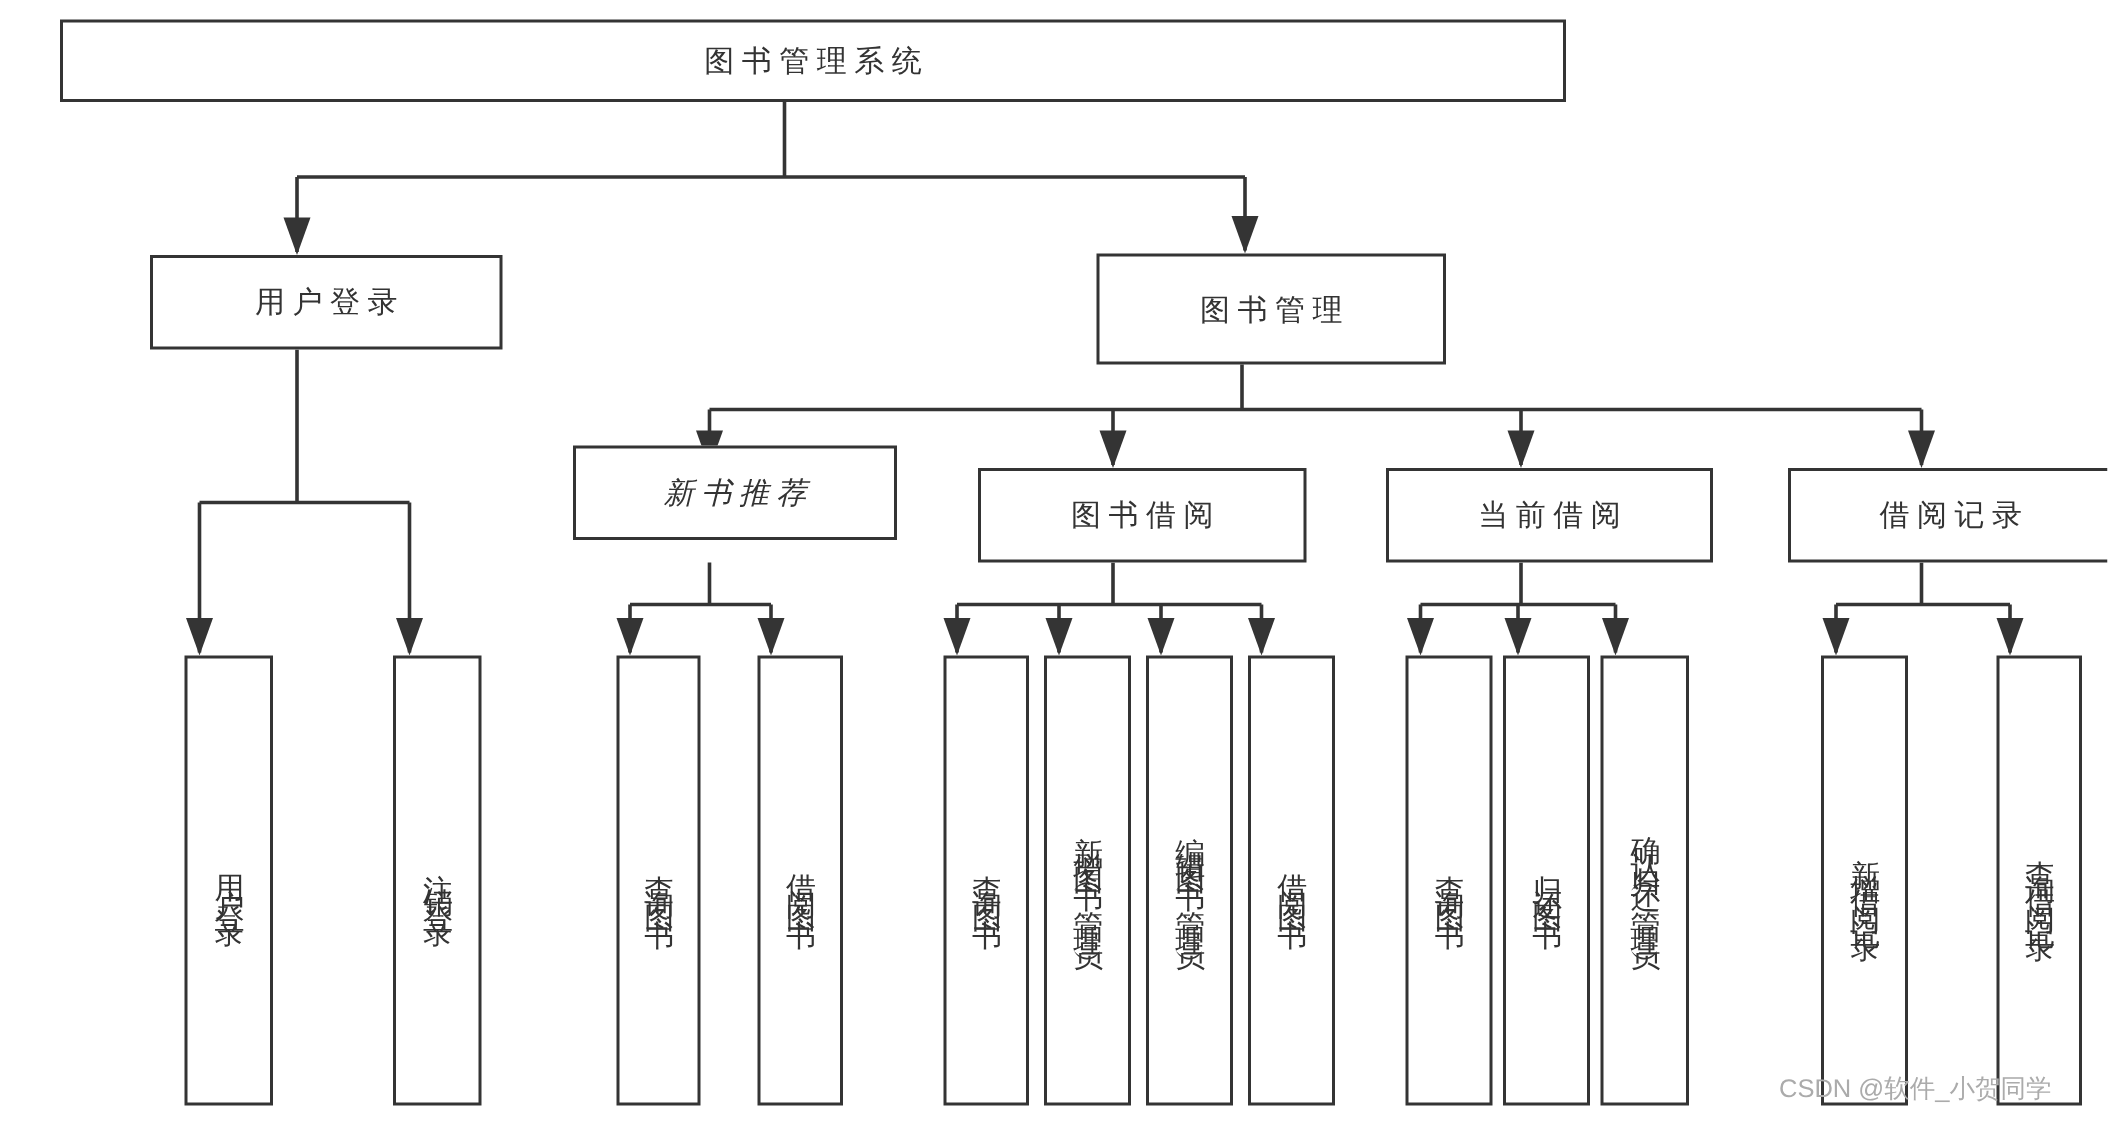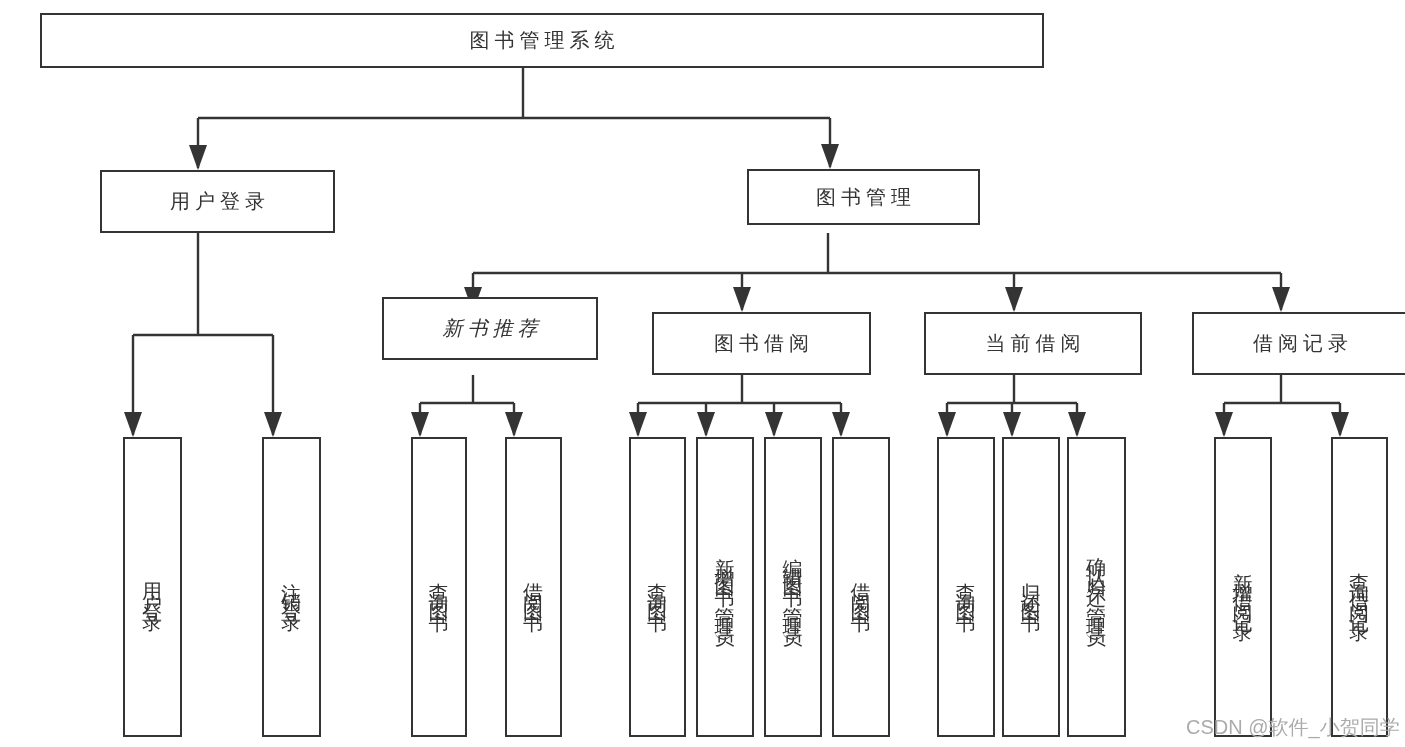"图书管理" #n-l2b { height: 56px -> 74px; left: 728px -> 712px }
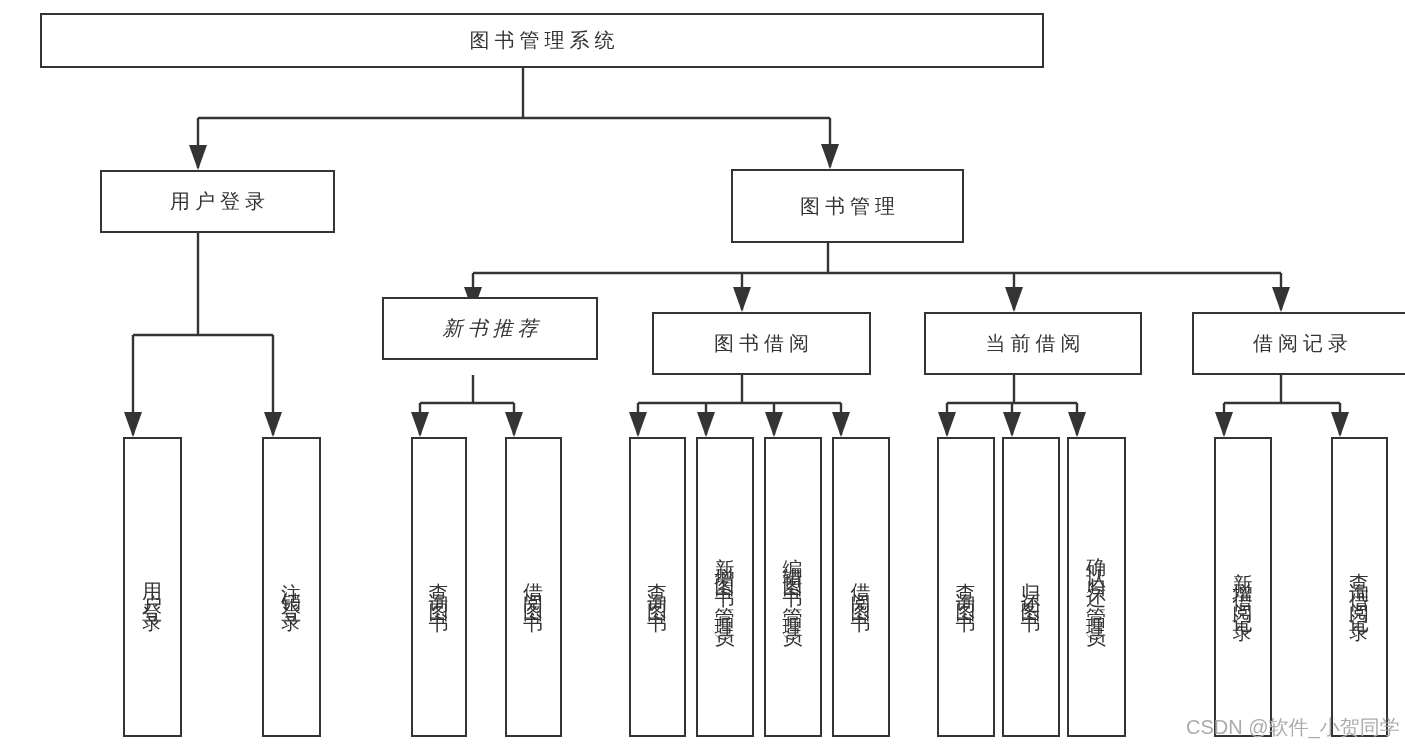"CSDN @软件_小贺同学" .watermark { font-size: 20px -> 17px }
